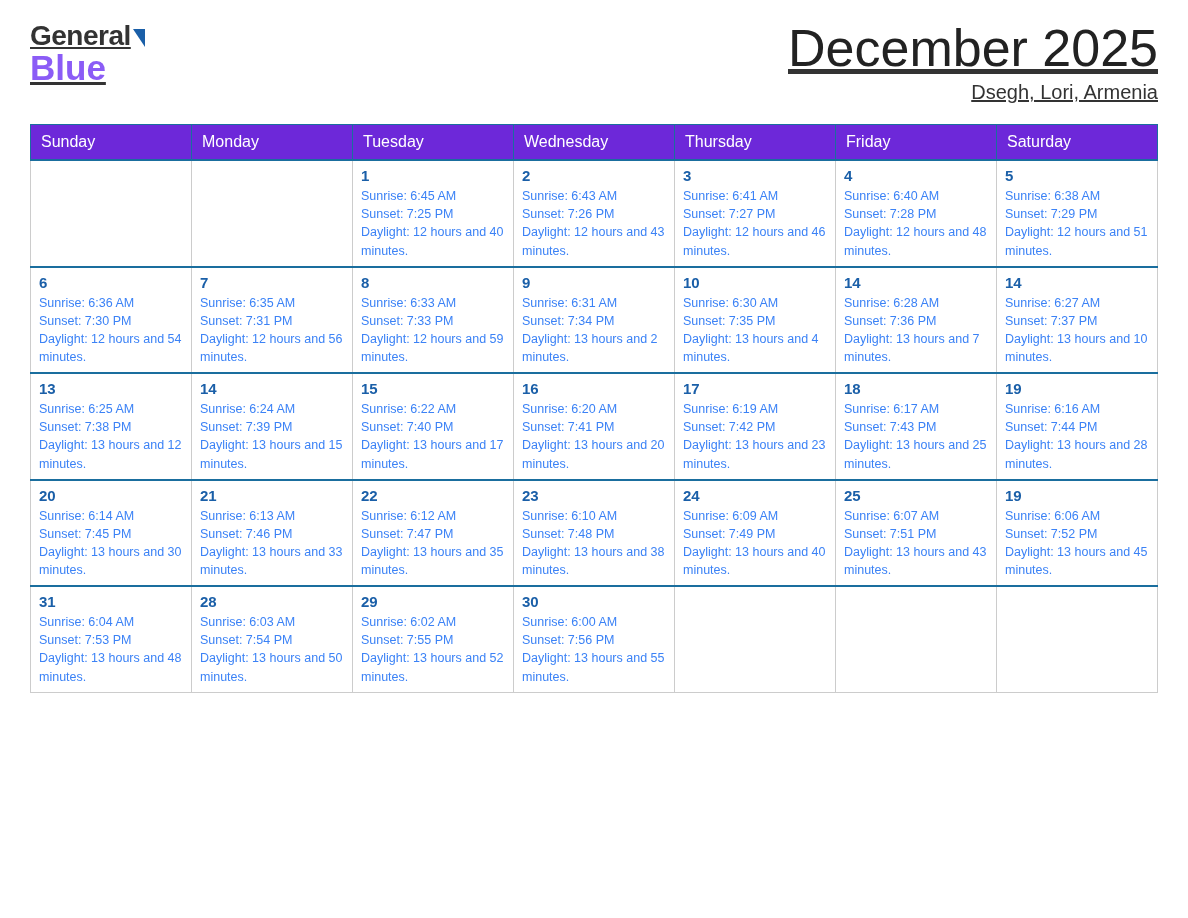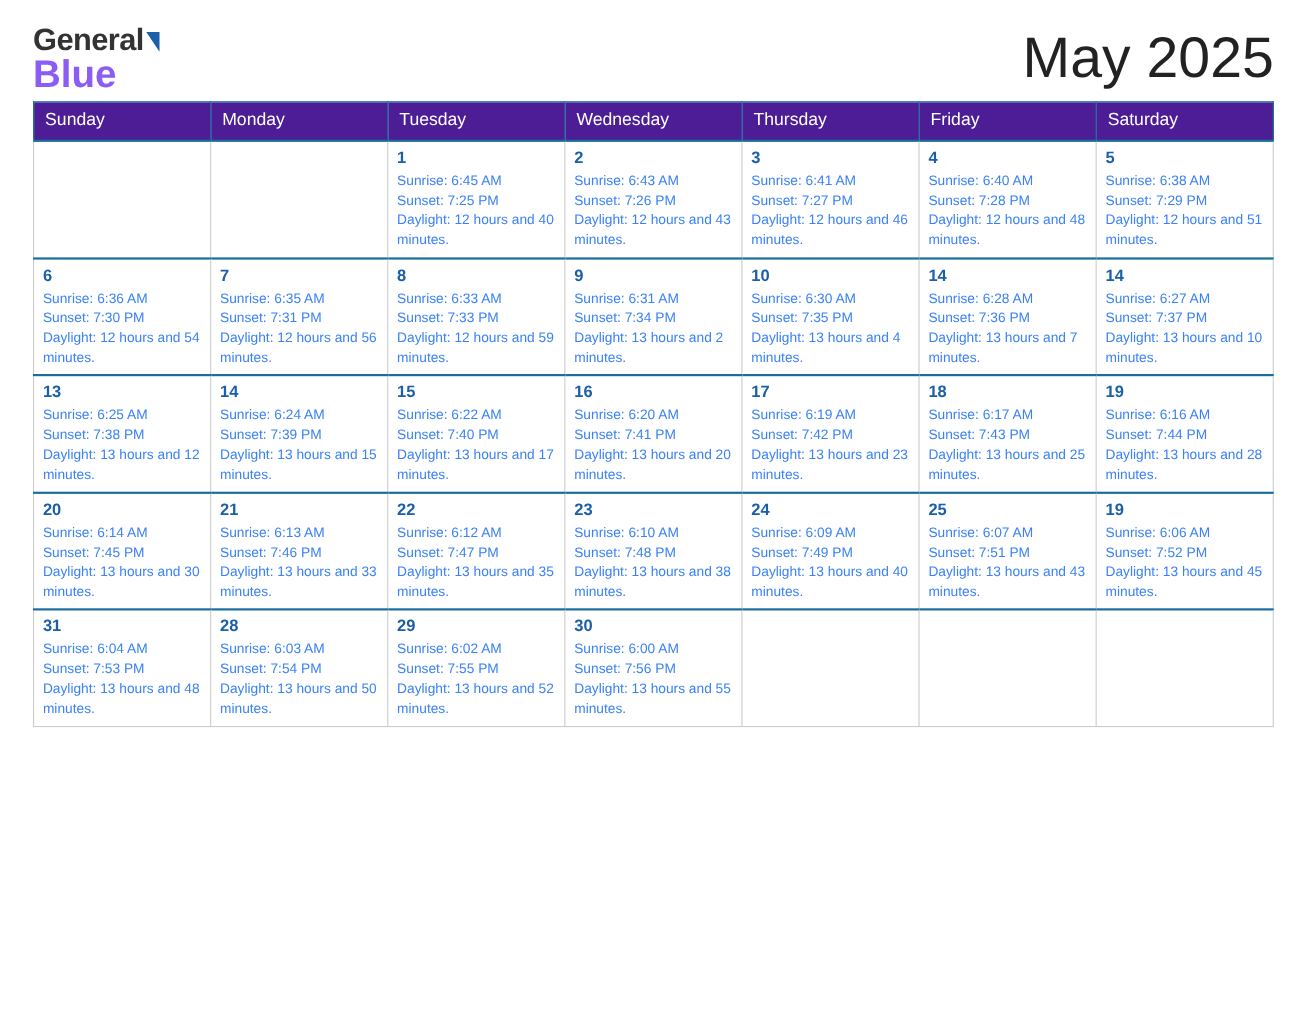"General" .header { align-items: center -> flex-start; margin-bottom: 4px -> 20px; text-decoration: none -> underline }
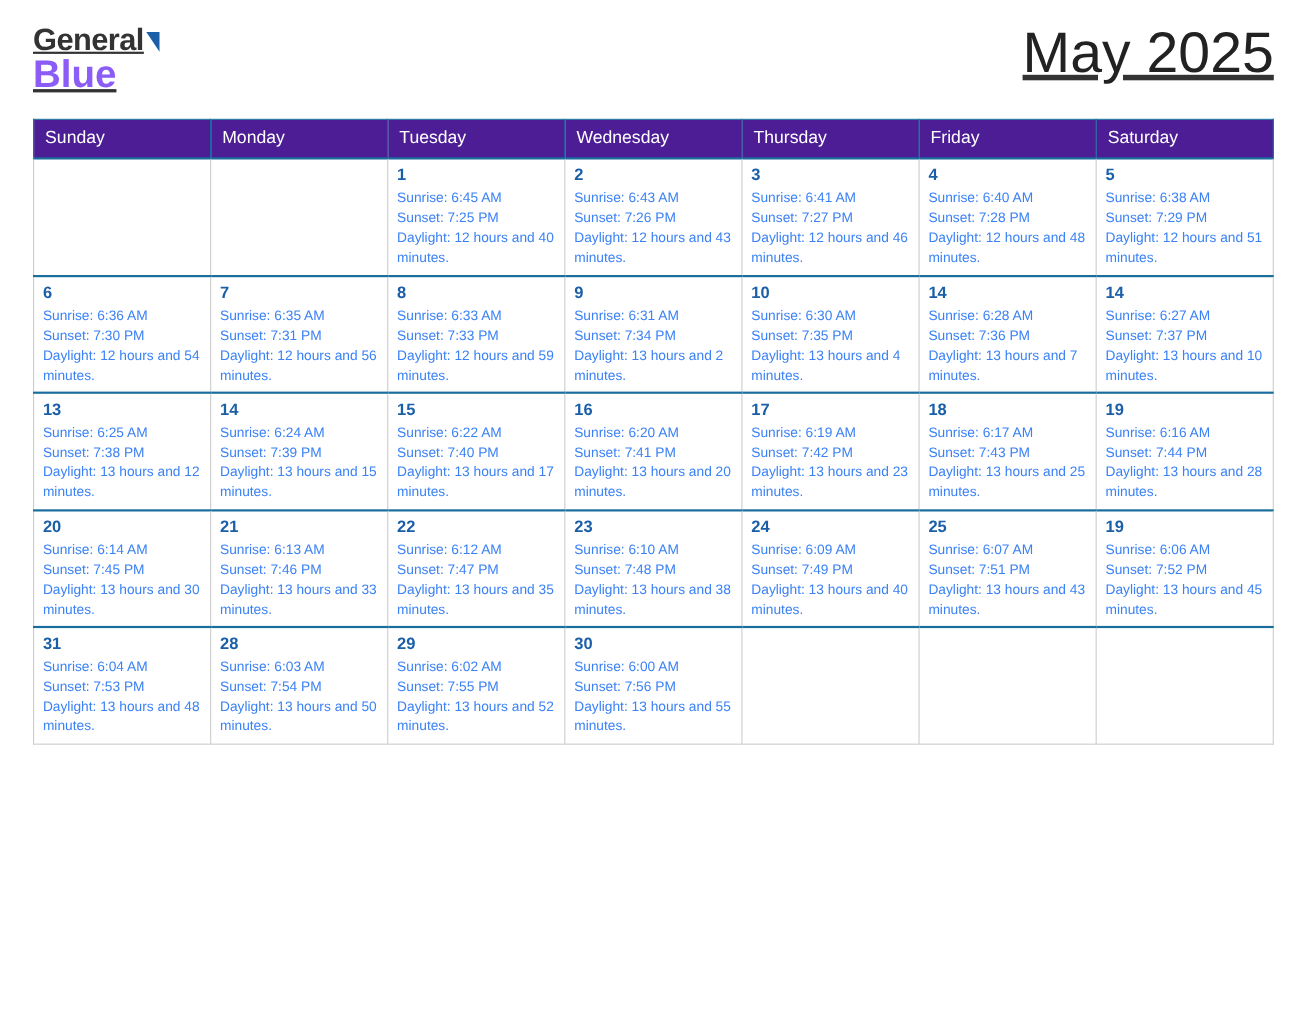"May 2025" div.month-title { text: May -> December }
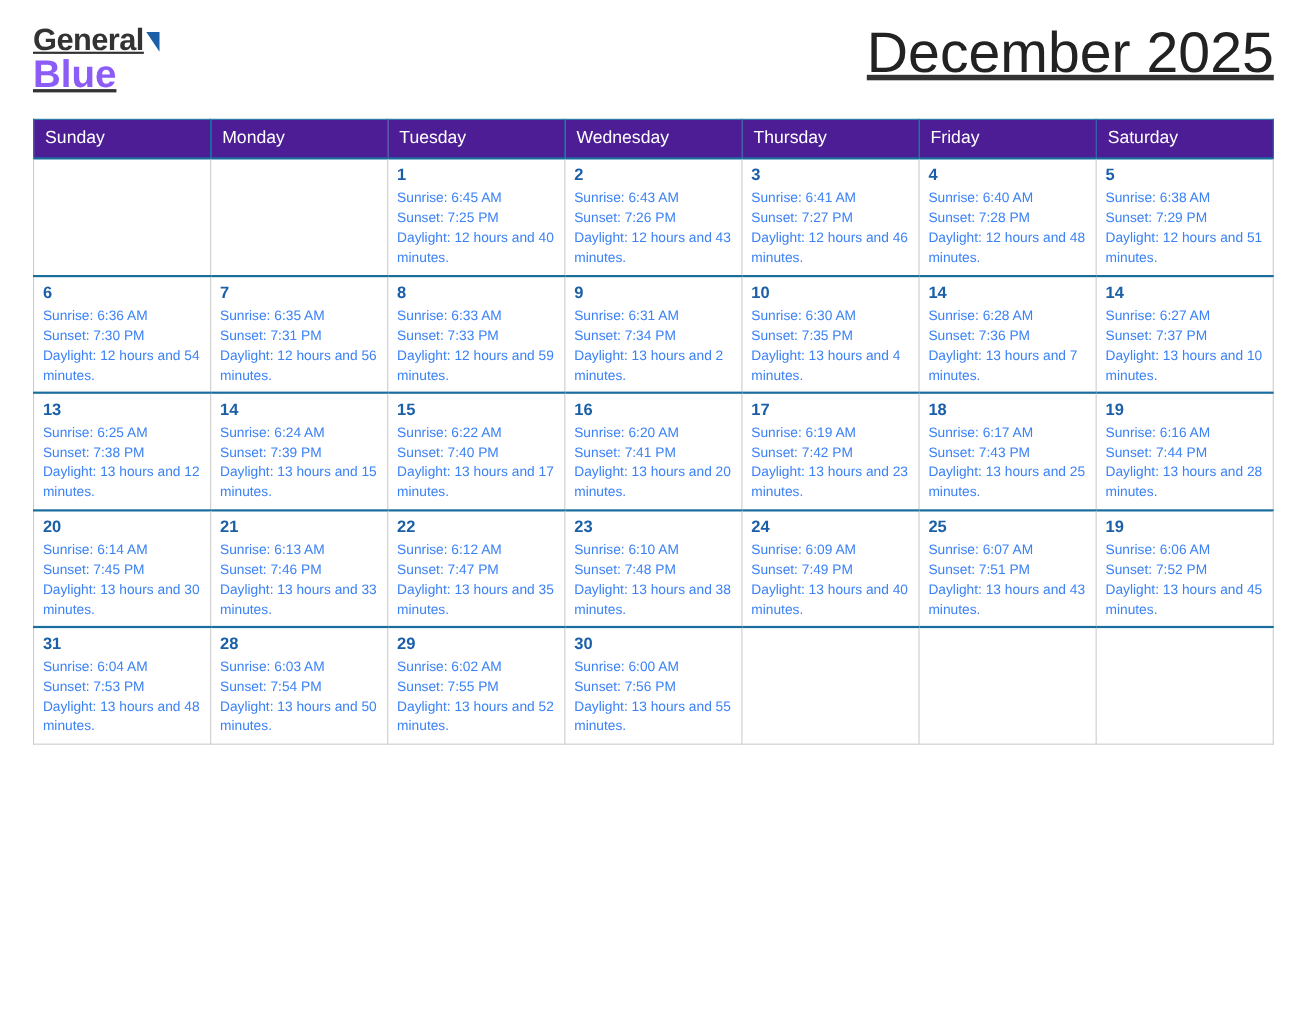"Dsegh, Lori, Armenia" div.location { html: none -> <div>Dsegh, Lori, Armenia</div> }
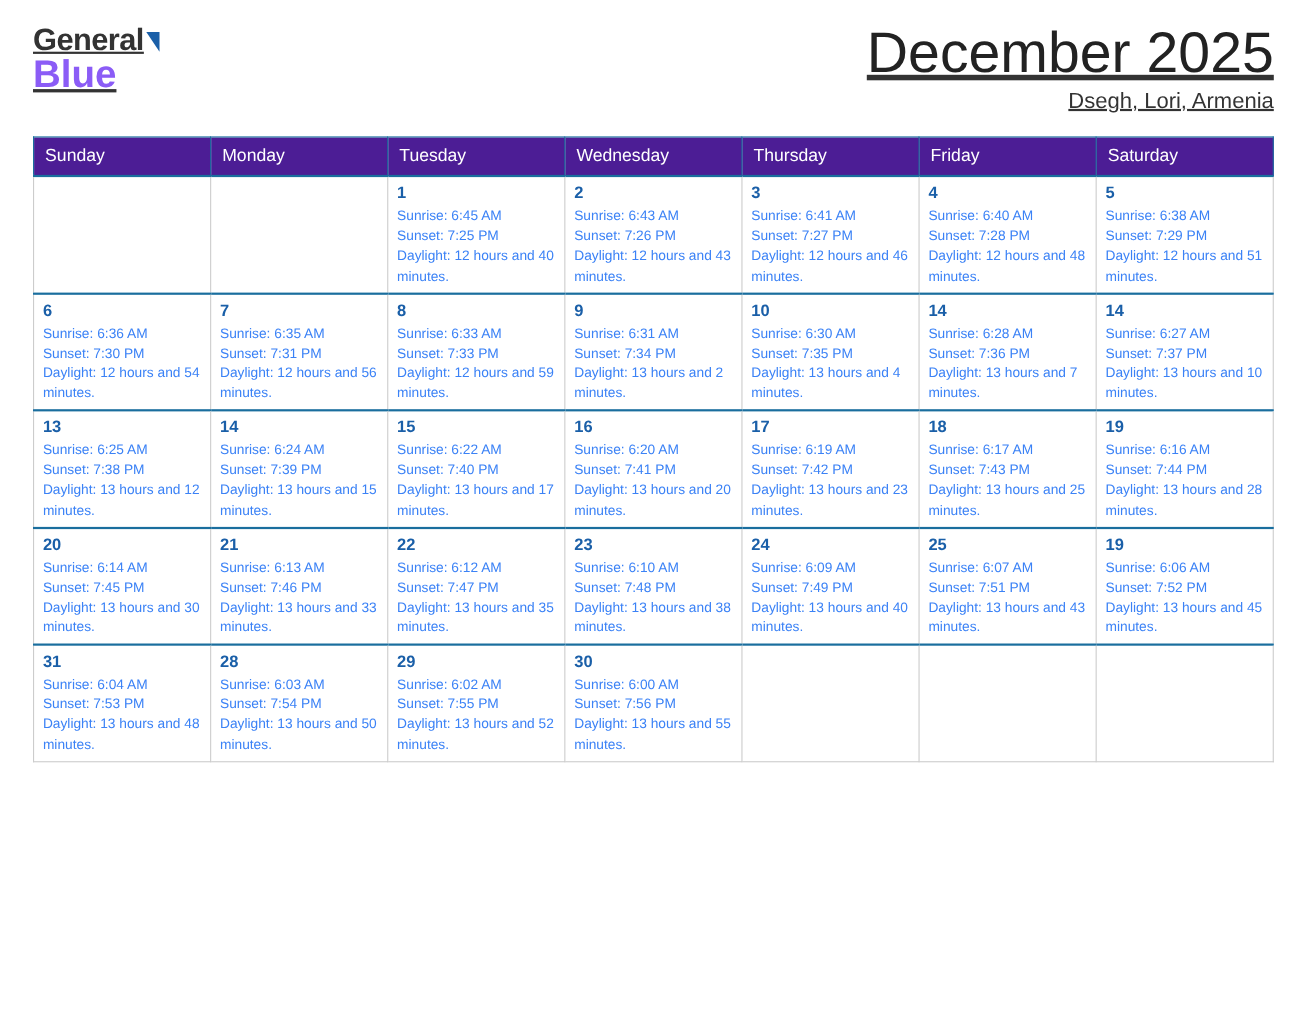"Sunday" .calendar th { background: #4c1d95 -> #6d28d9 }
